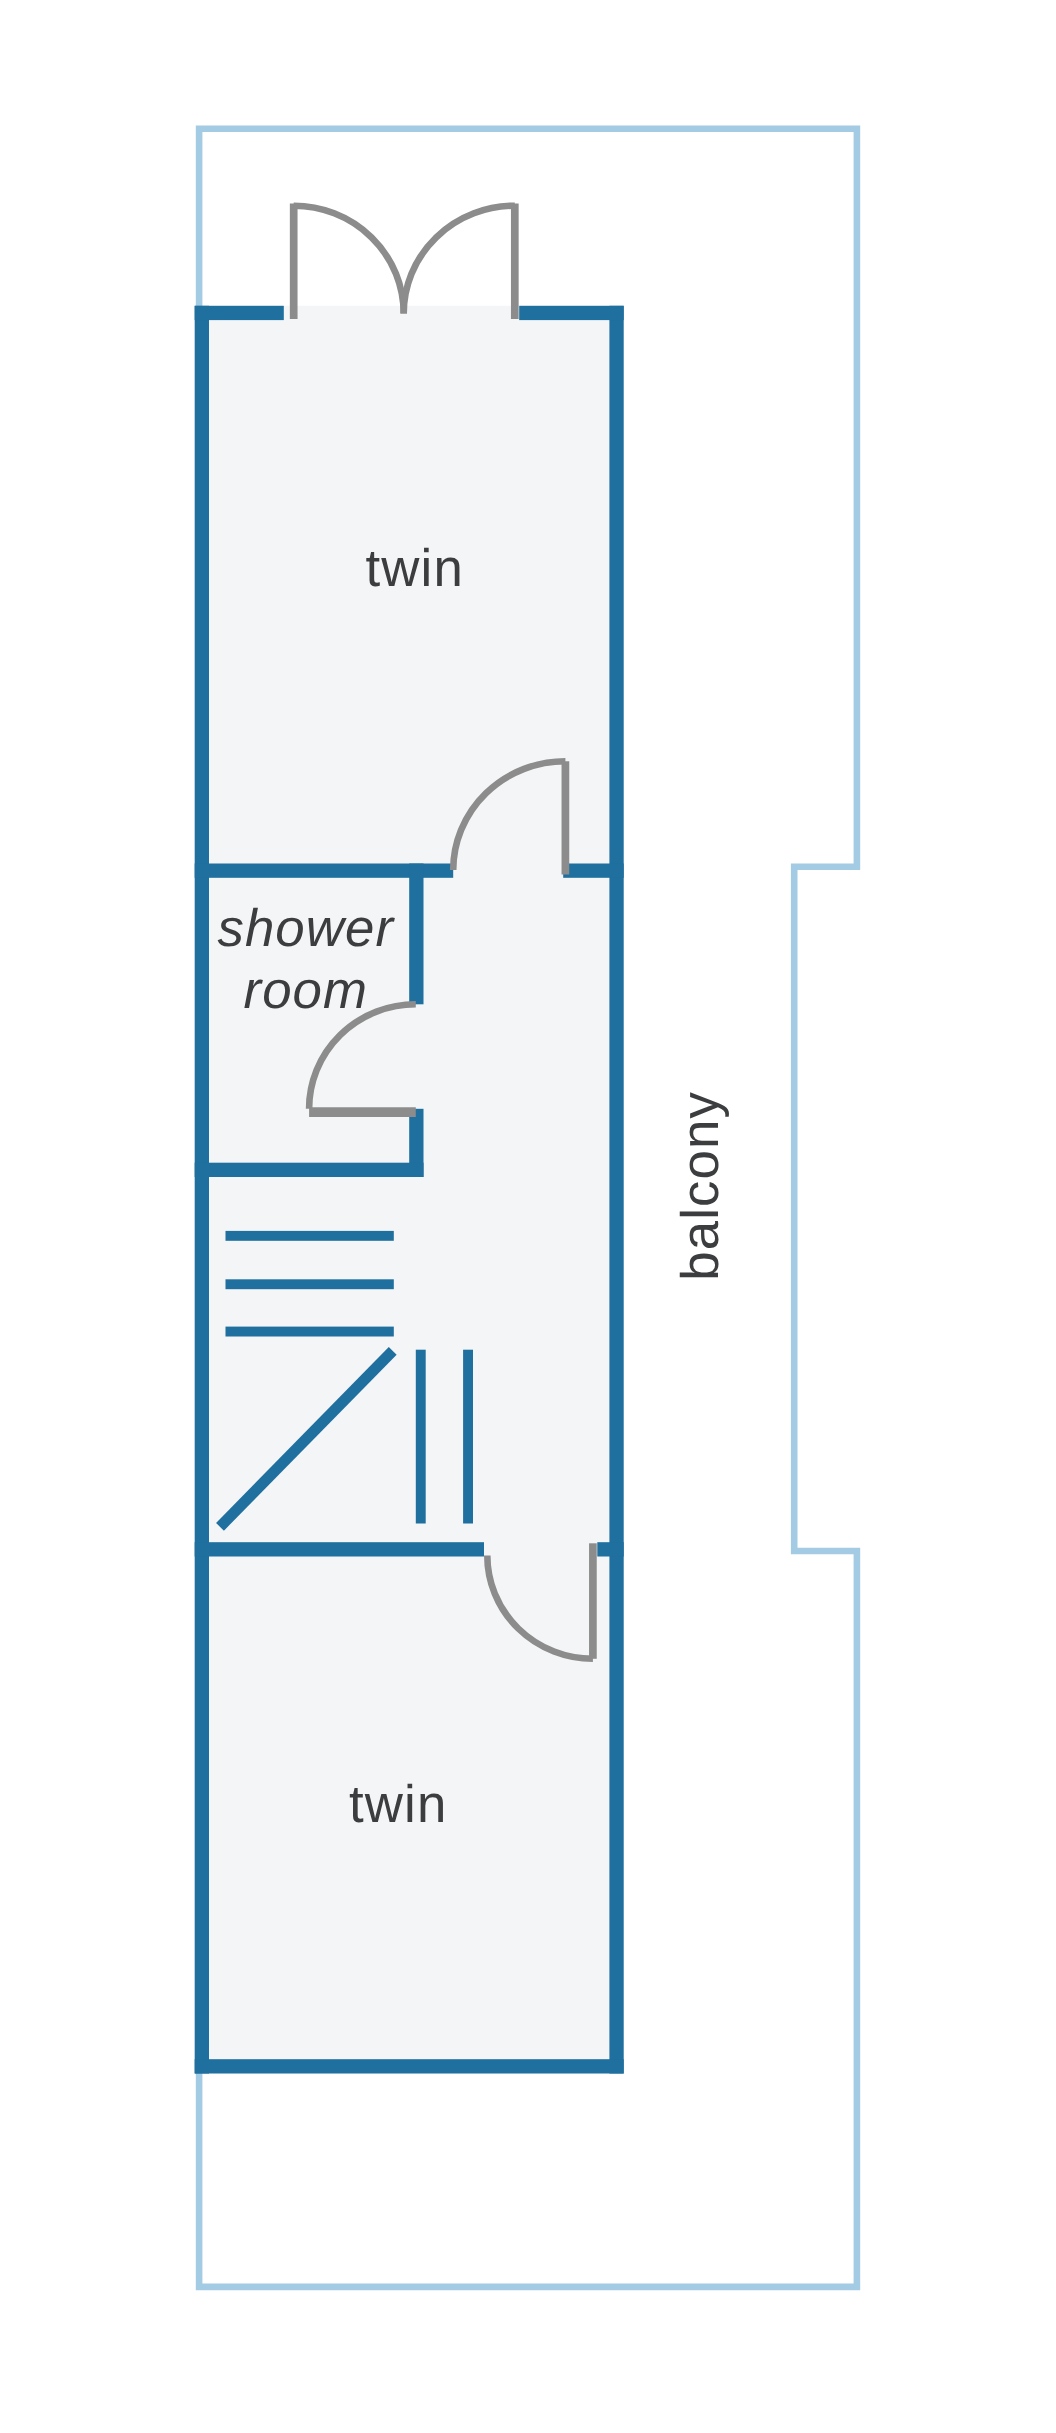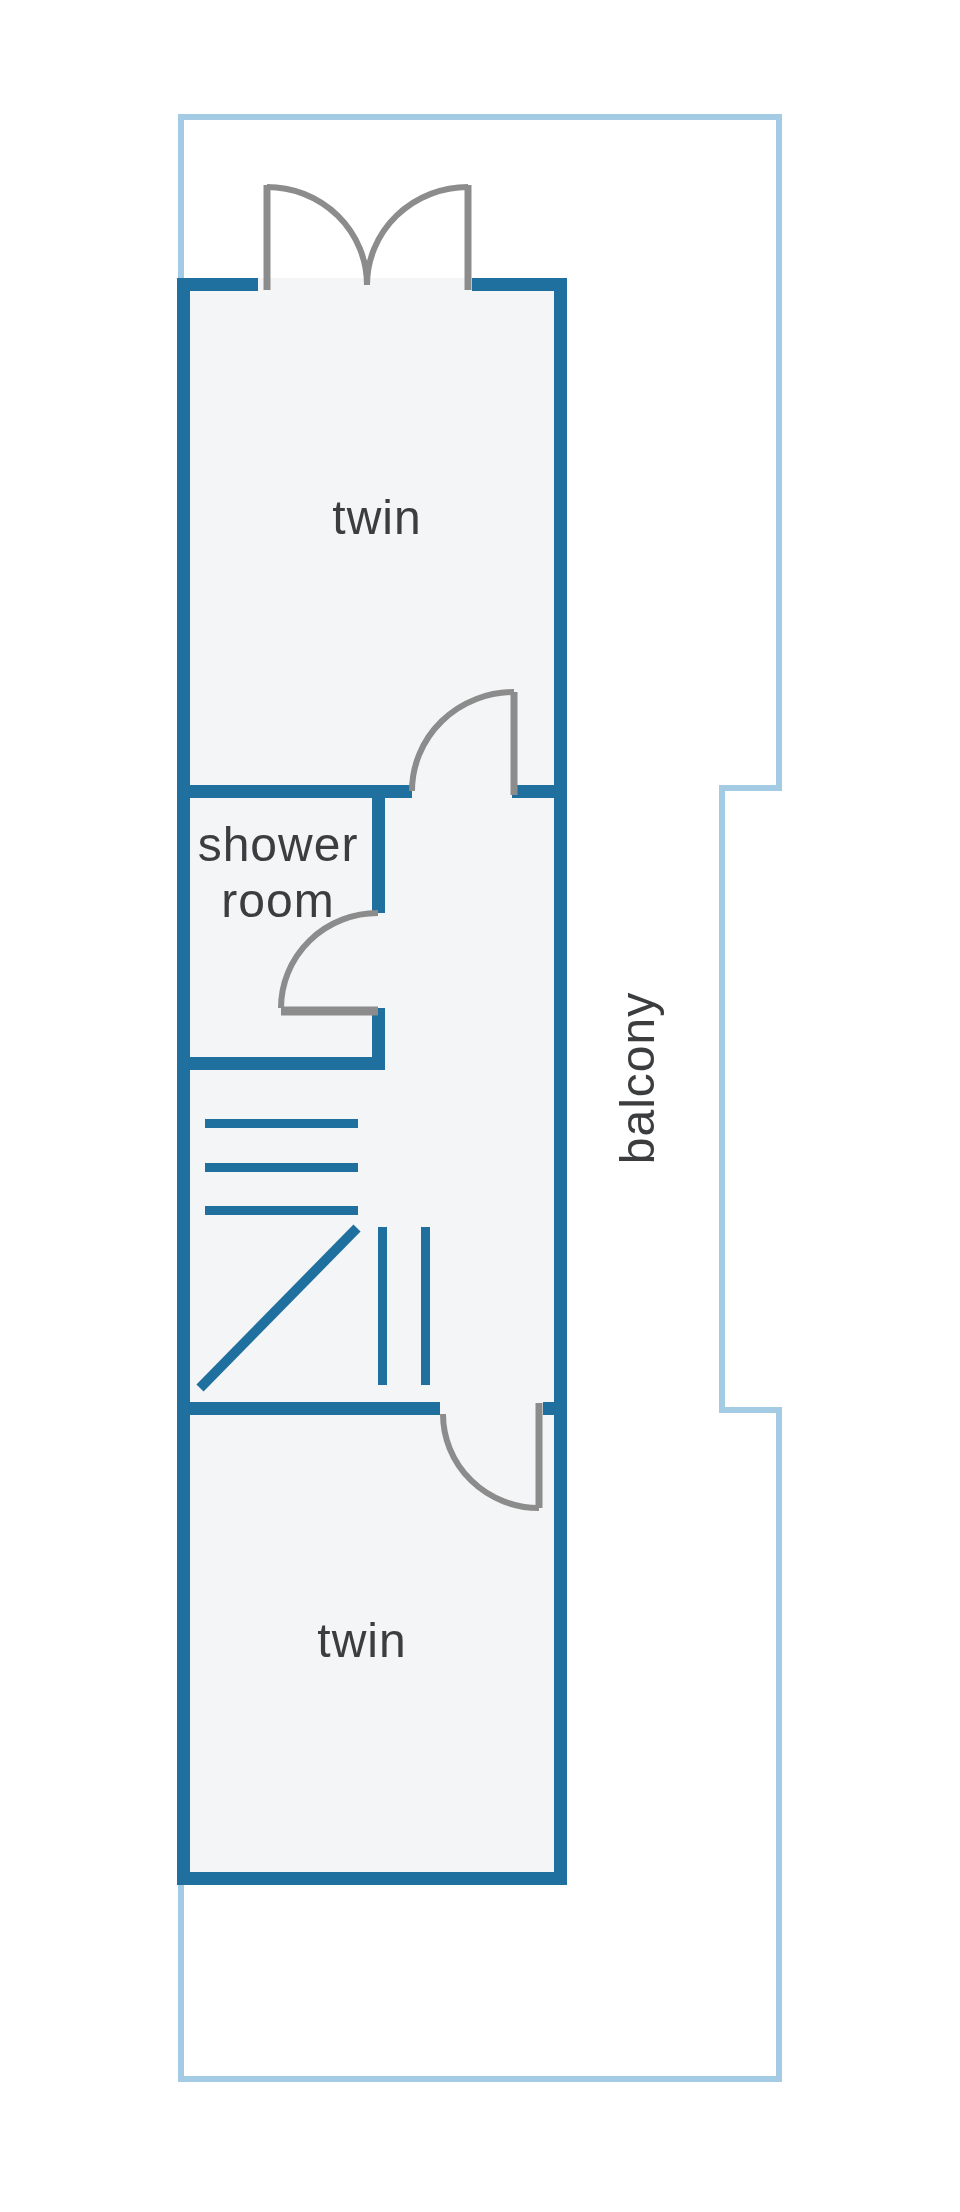"shower room" div.room-label { font-style: none -> italic }
